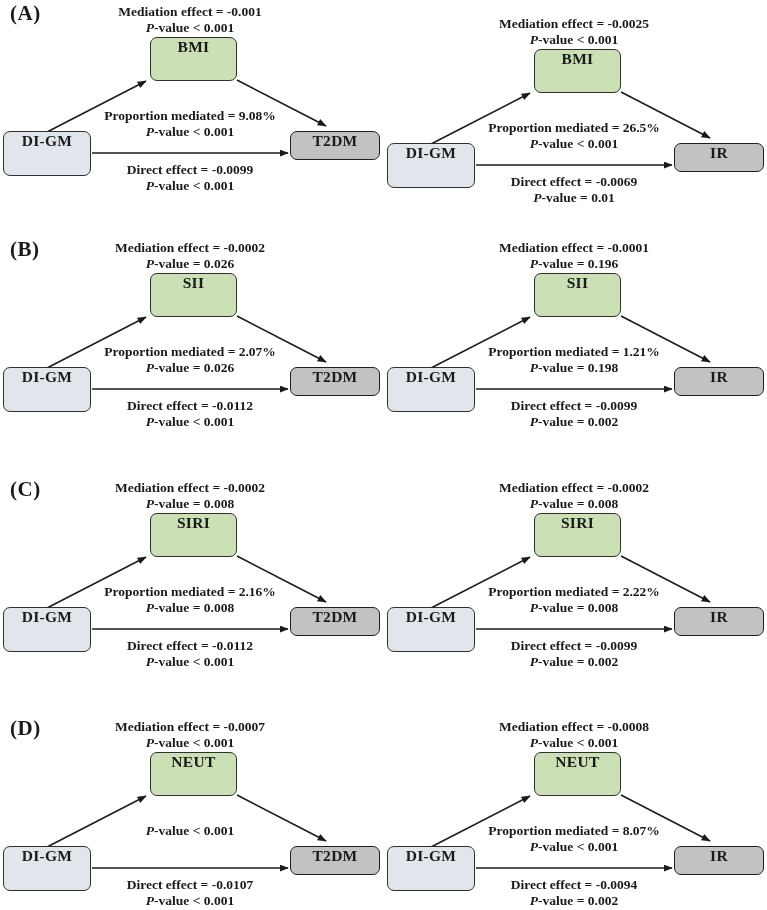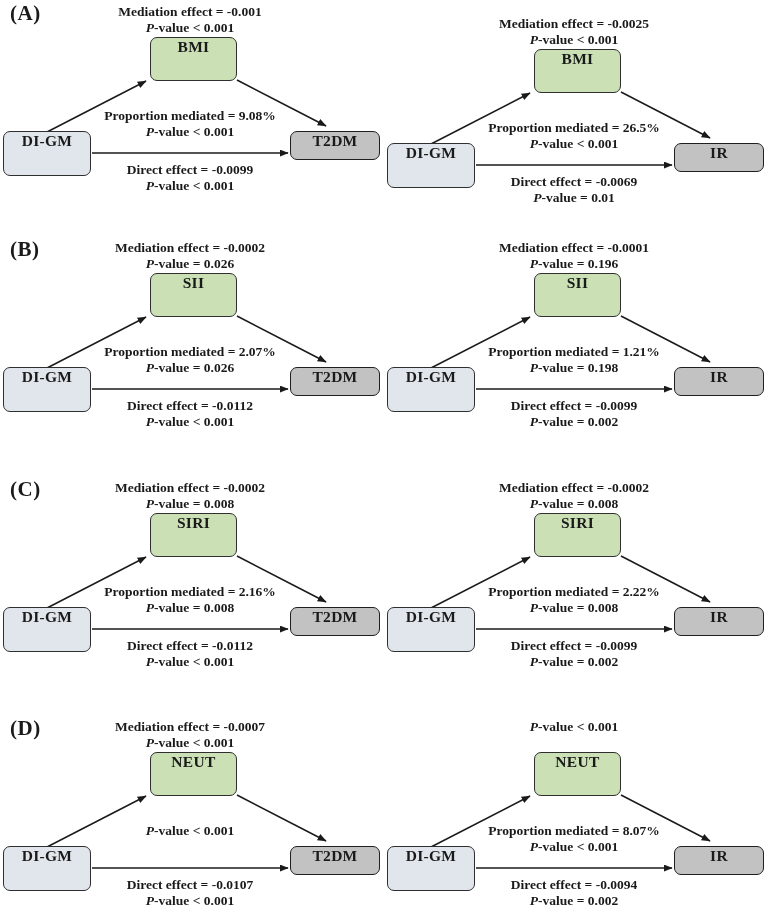"Mediation effect = -0.0008" span.tline { html: none -> <span>Mediation effect = -0.0008</span> }
